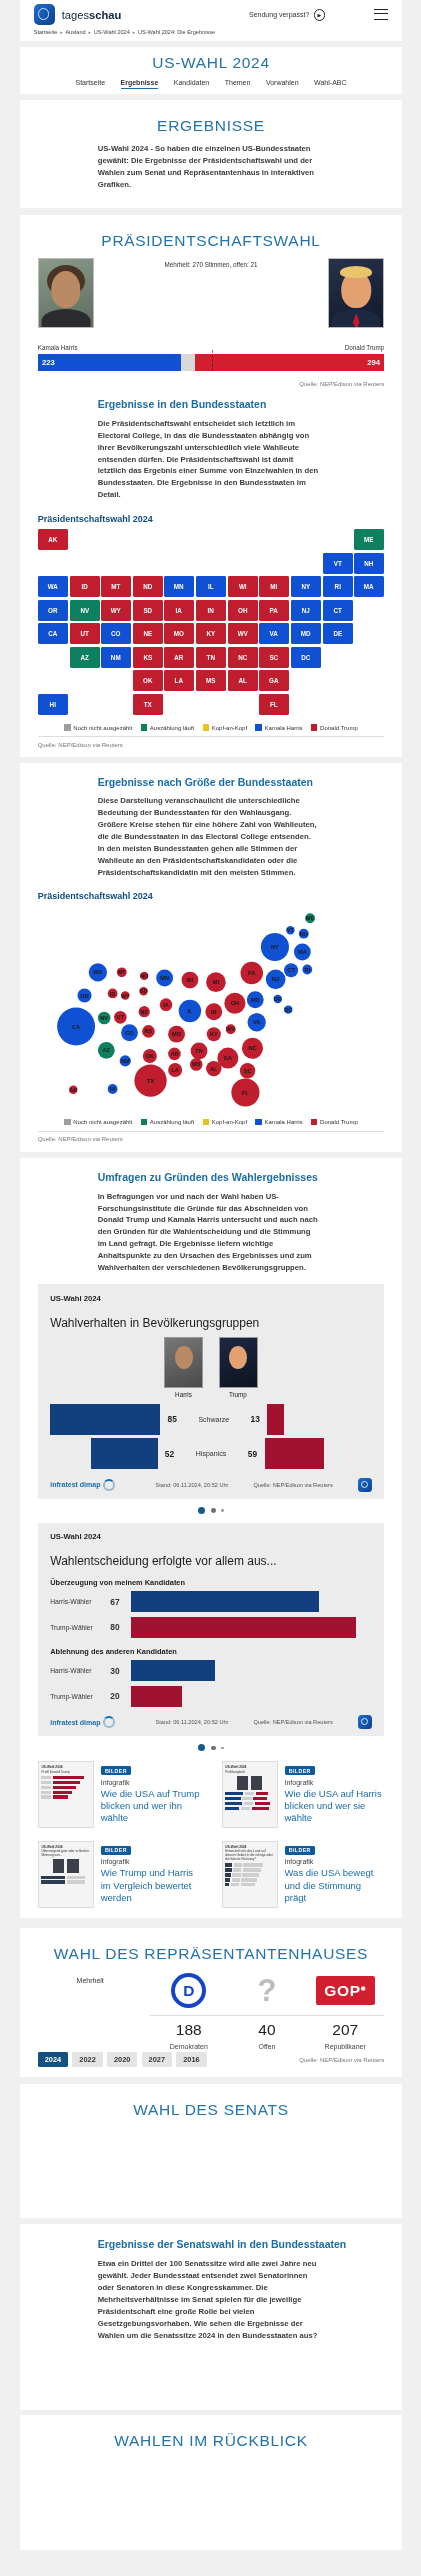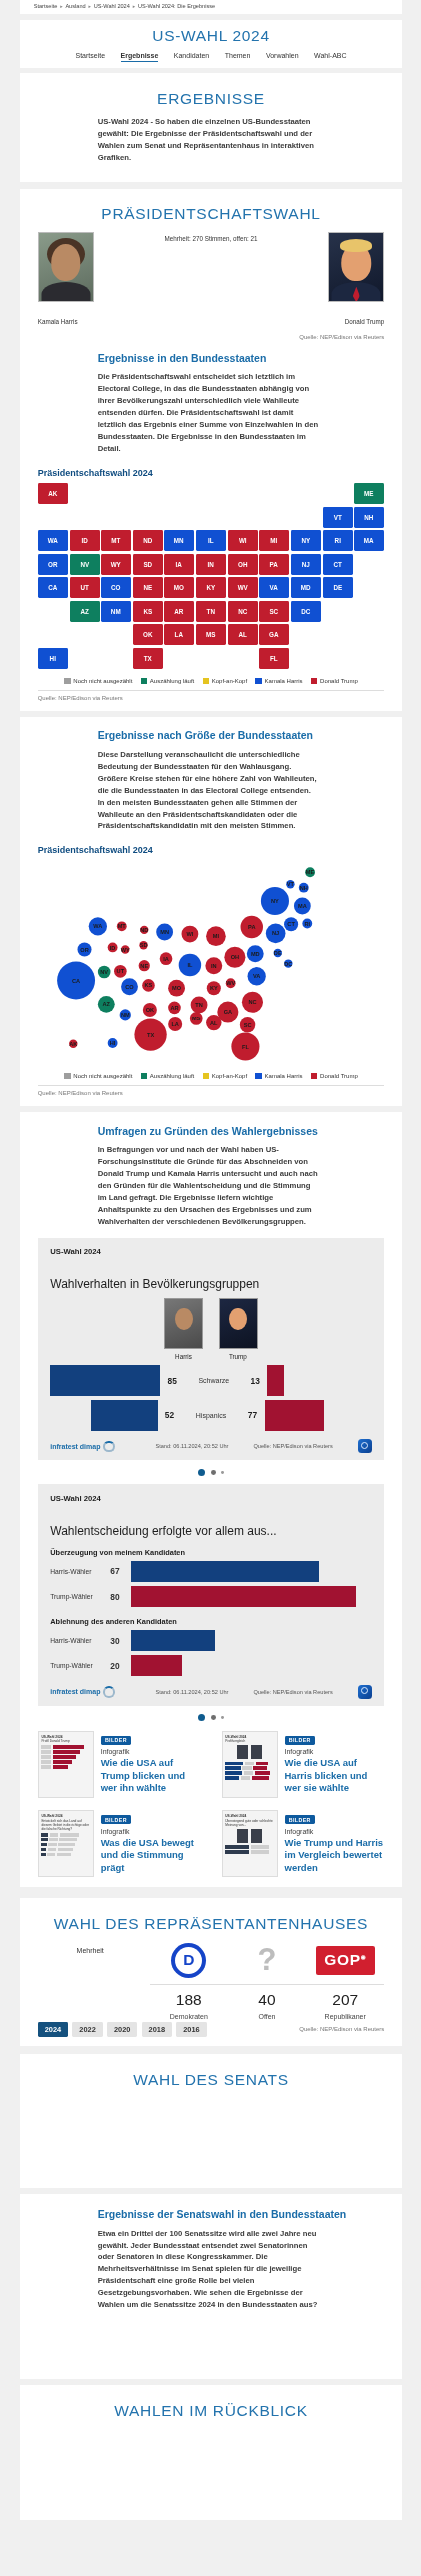"tagesschau" div.topbar { html: none -> <div> <div></div> <div><span>tages</span><b>schau</b></div> <div> <span>Sendung verpasst?</span> <span>▶</span> </div> <div></div> </div> }
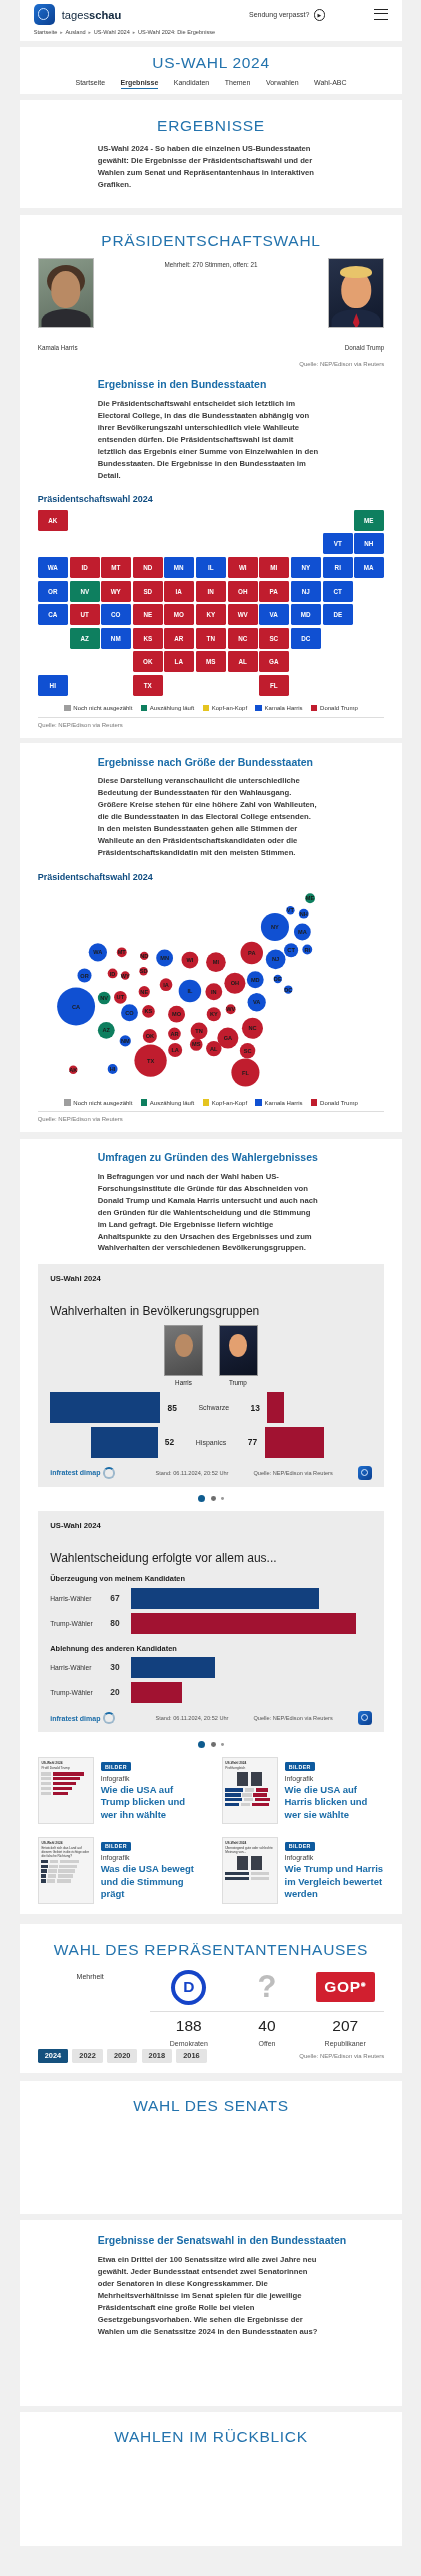"223" div.ev-bar { html: none -> <div> <div> <span>223</span> </div> <div></div> <div> <span>294</span> </div> <div></div> </div> }
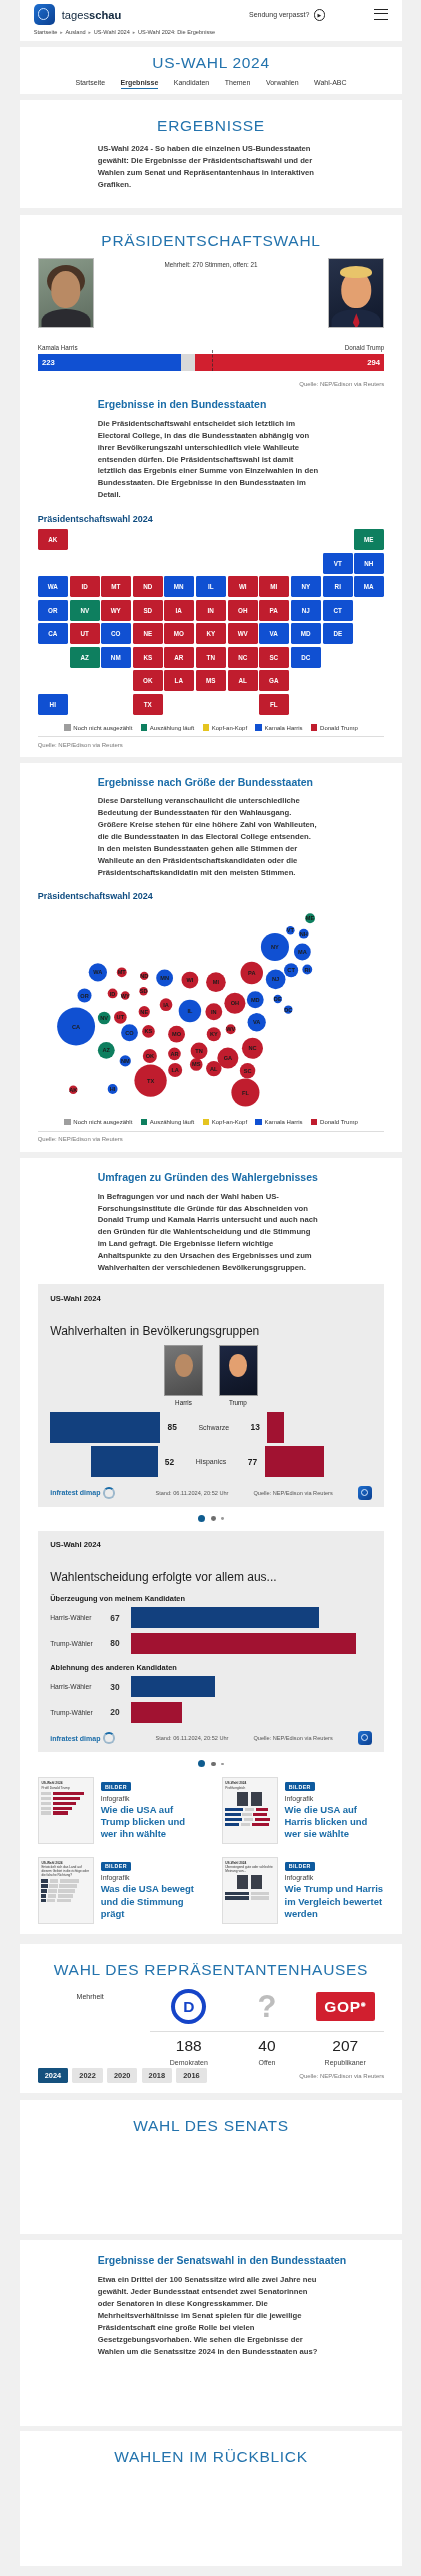"Wahlverhalten in Bevölkerungsgruppen" .info-title { margin-top: 21px -> 13px }
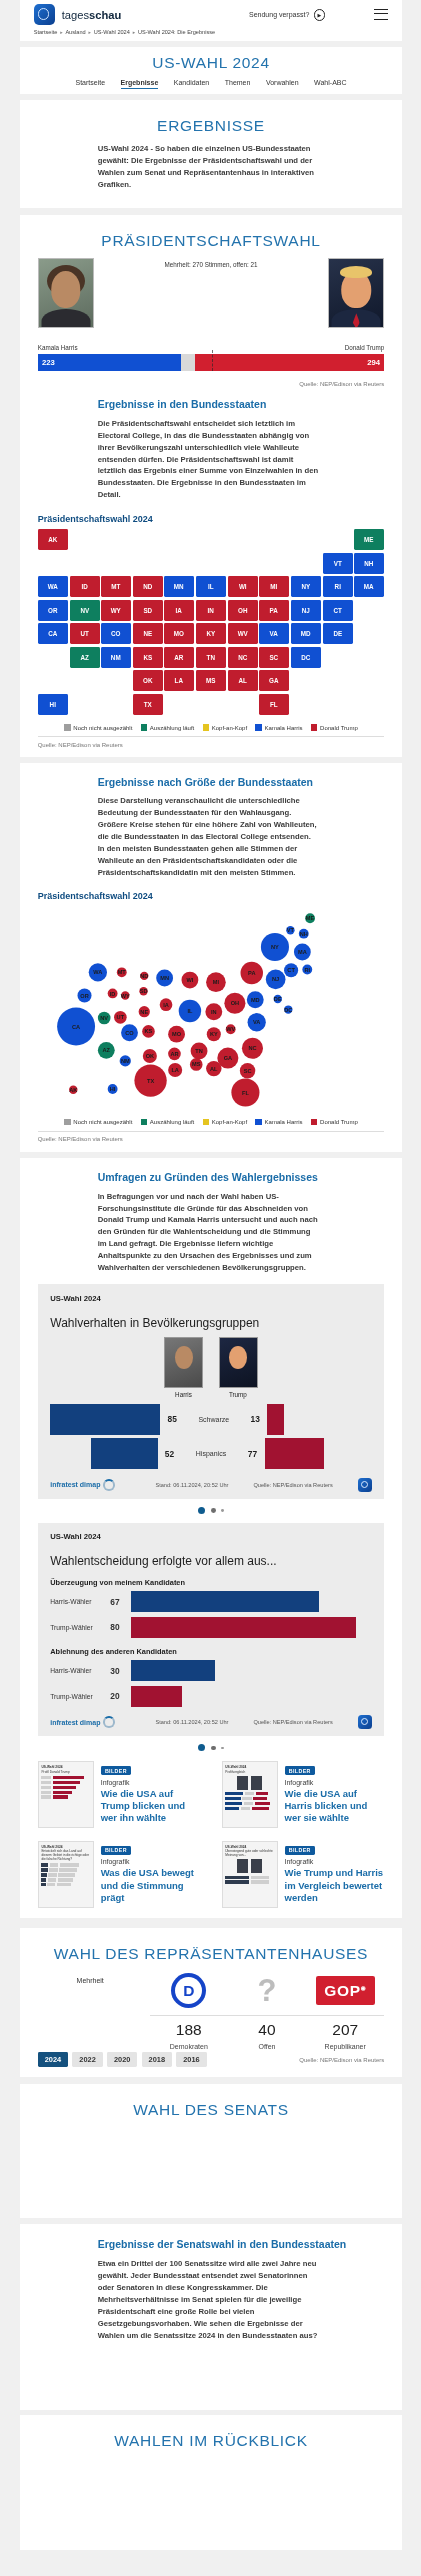"77" div.demo-val { text: 77 -> 59 }
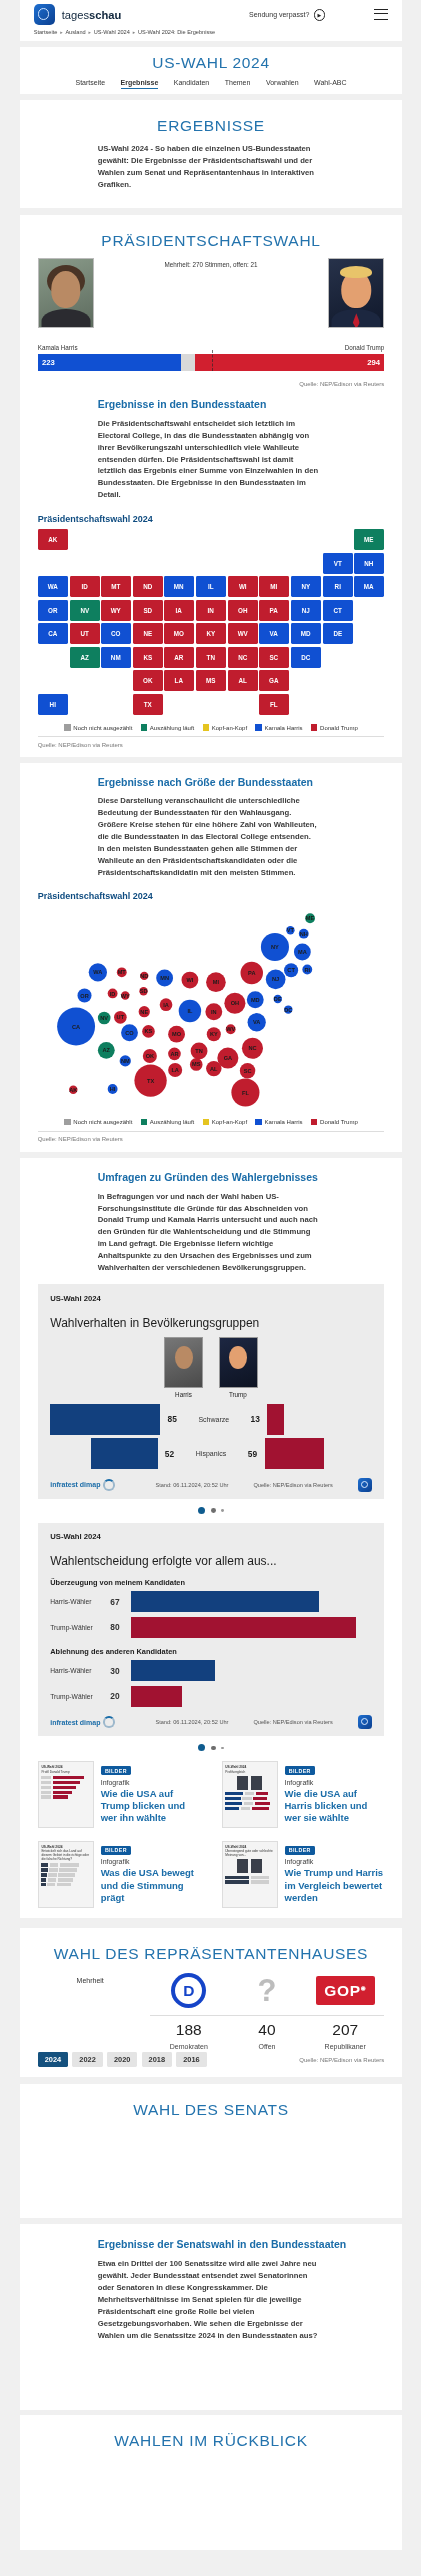"Wie die USA auf Trump" .t-title { font-weight: 700 -> 400 }
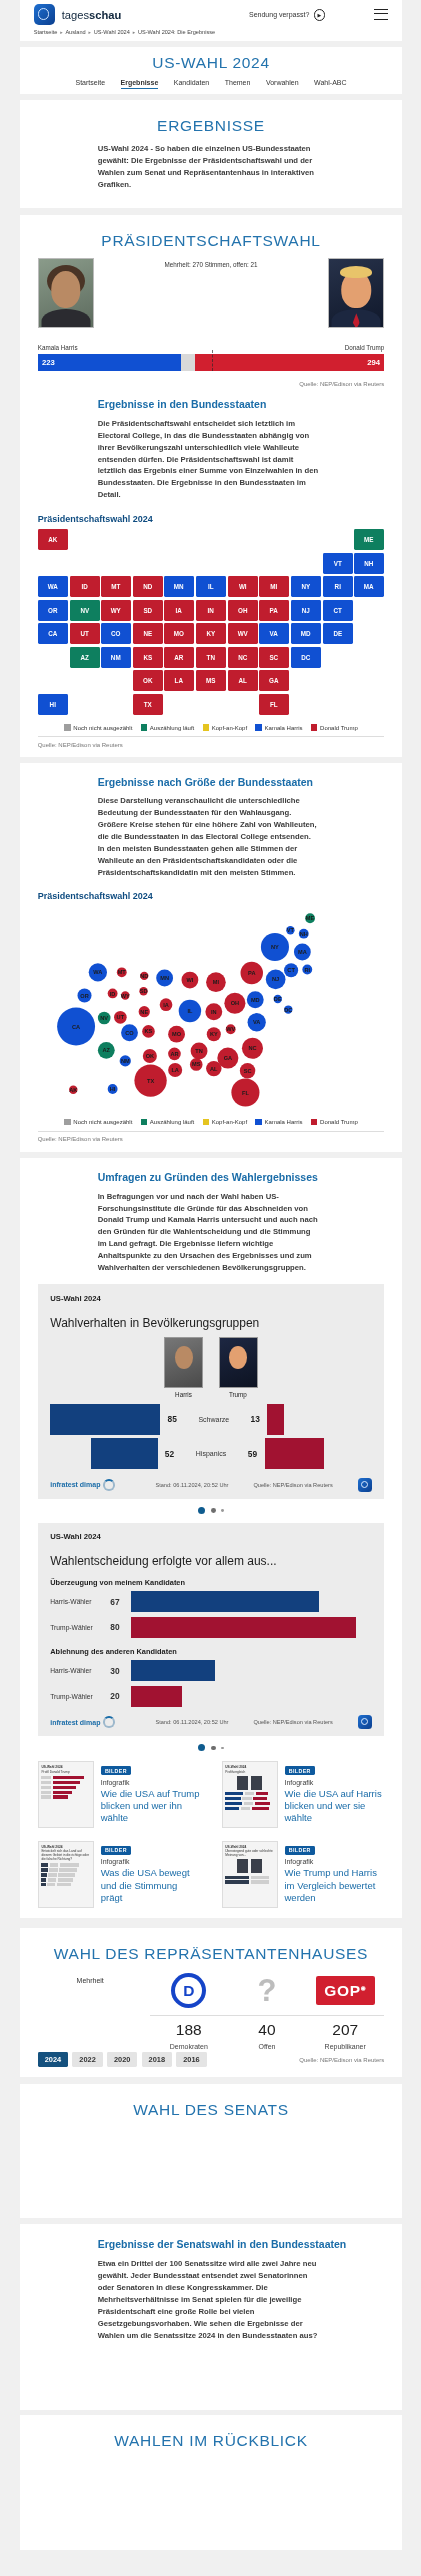"Was die USA bewegt und" div.teaser { order: before "Wie Trump und Harris im" -> after "Wie Trump und Harris im" }
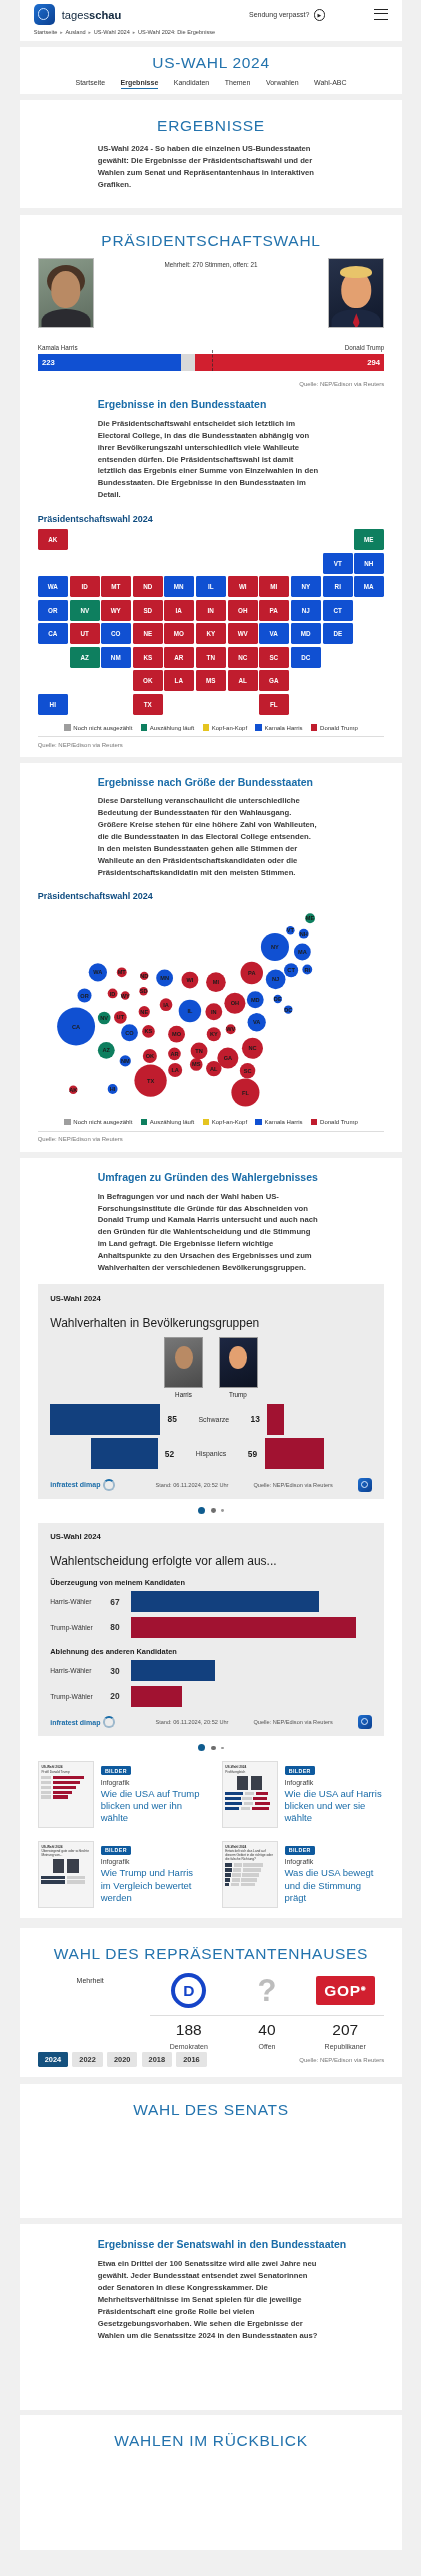"2018" span.year { text: 2018 -> 2027 }
